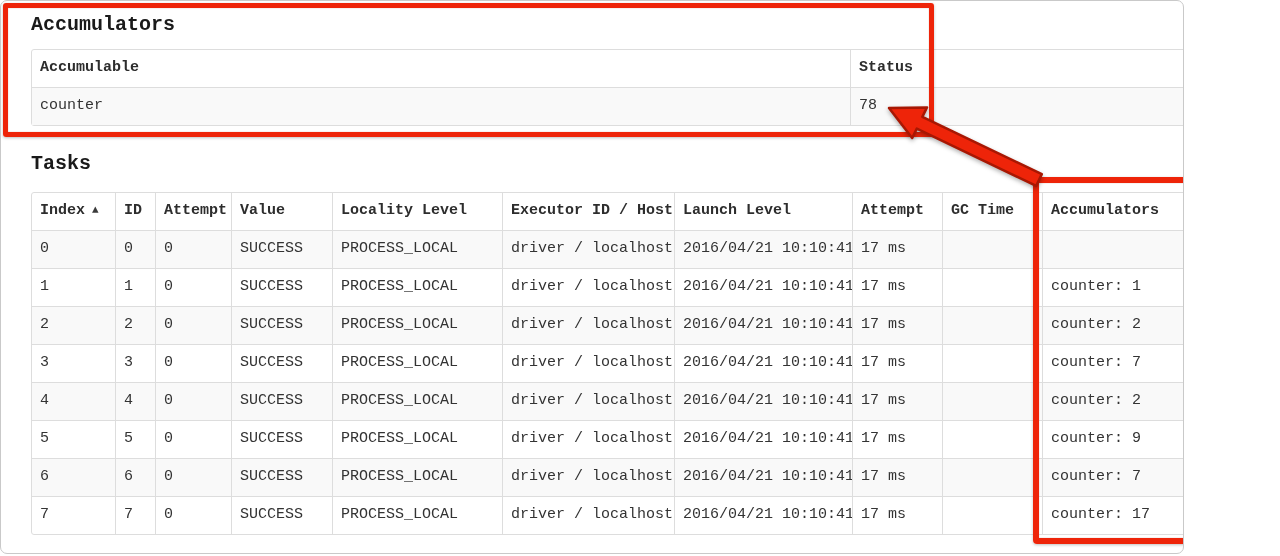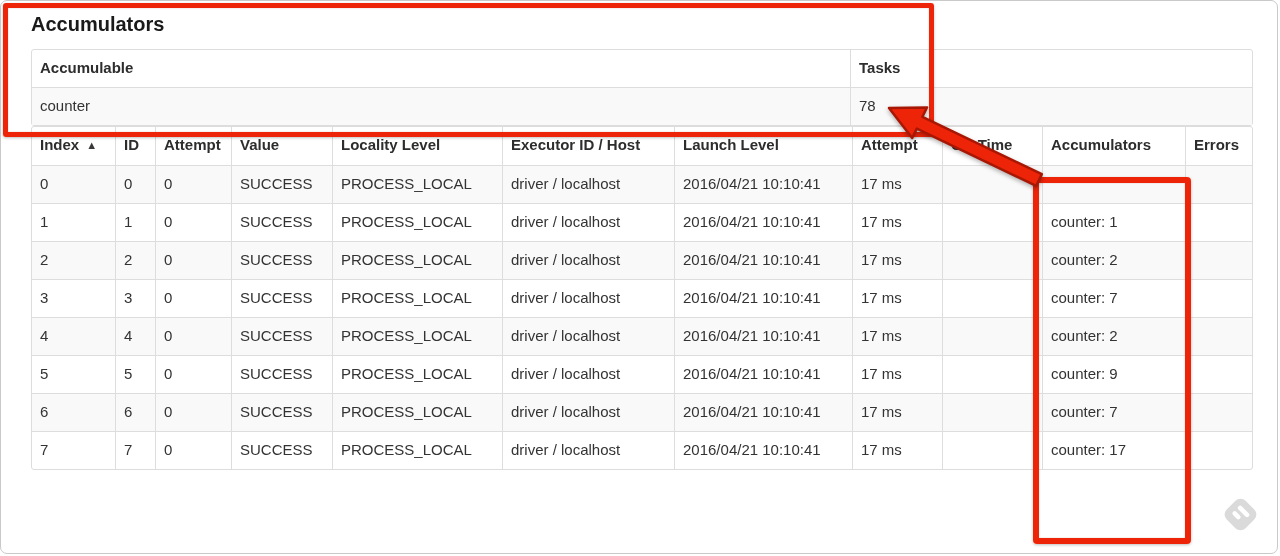"Accumulators" .screen { font-family: none -> Liberation Mono, monospace; width: 1278px -> 1184px }
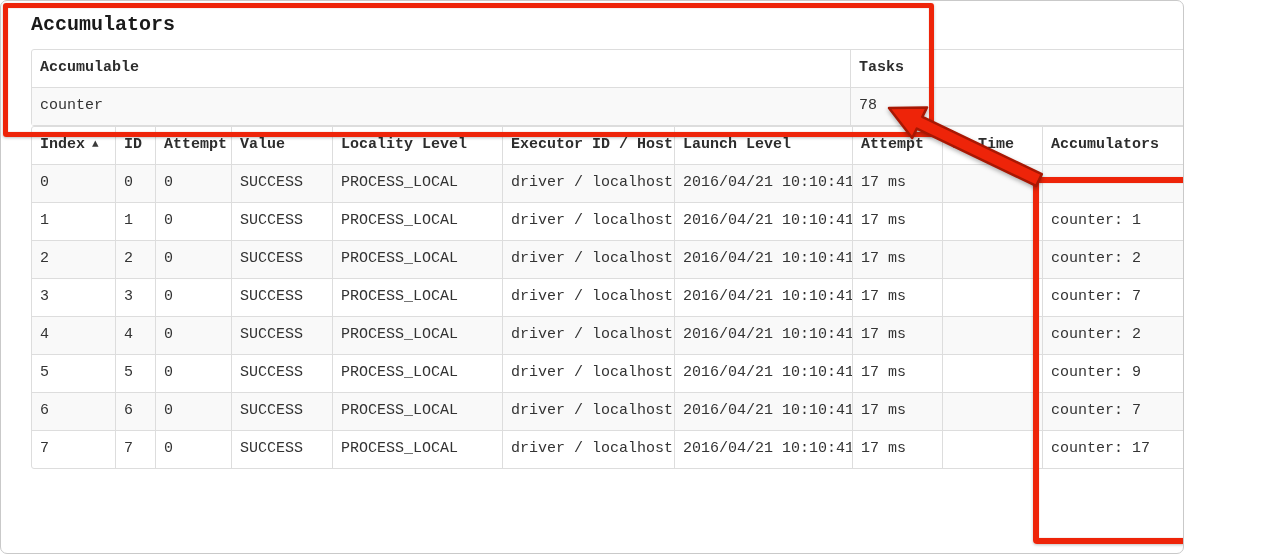"Tasks" th { text: Tasks -> Status }
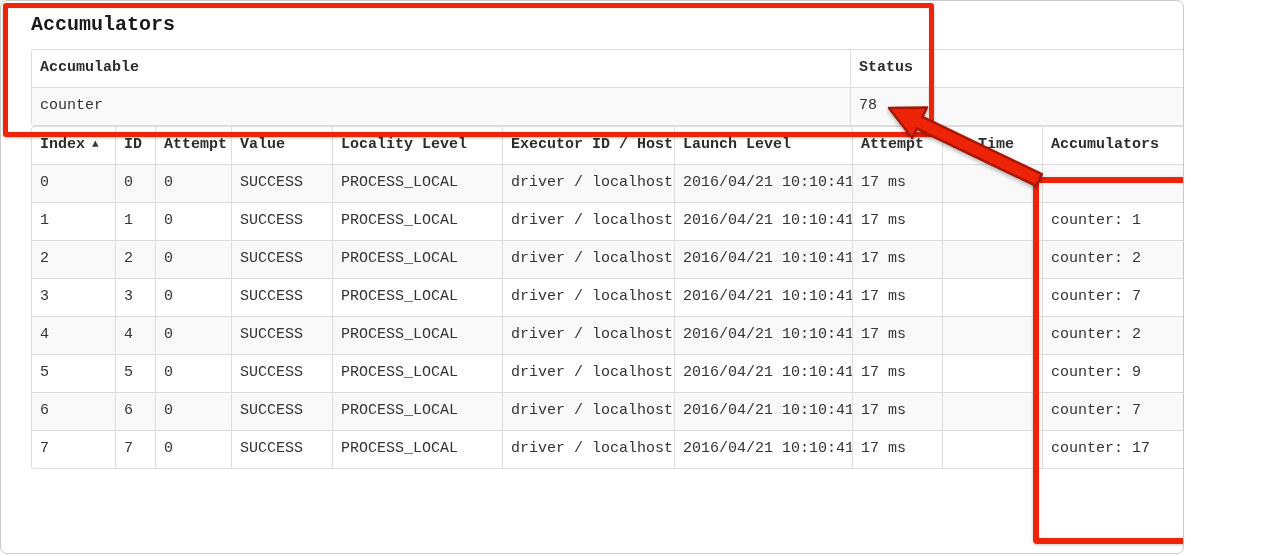"Tasks" h4.section-title { html: none -> <h4>Tasks</h4> }
